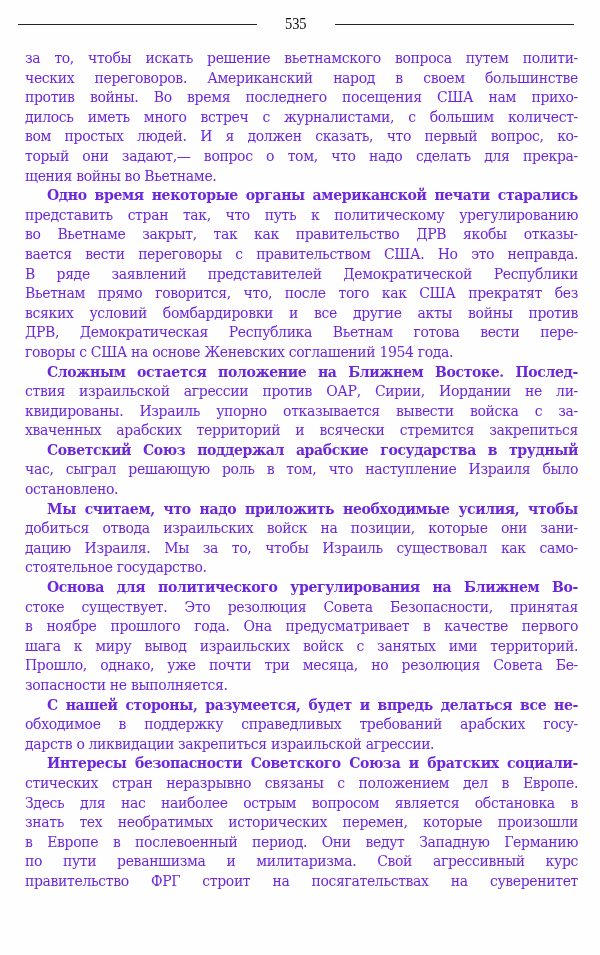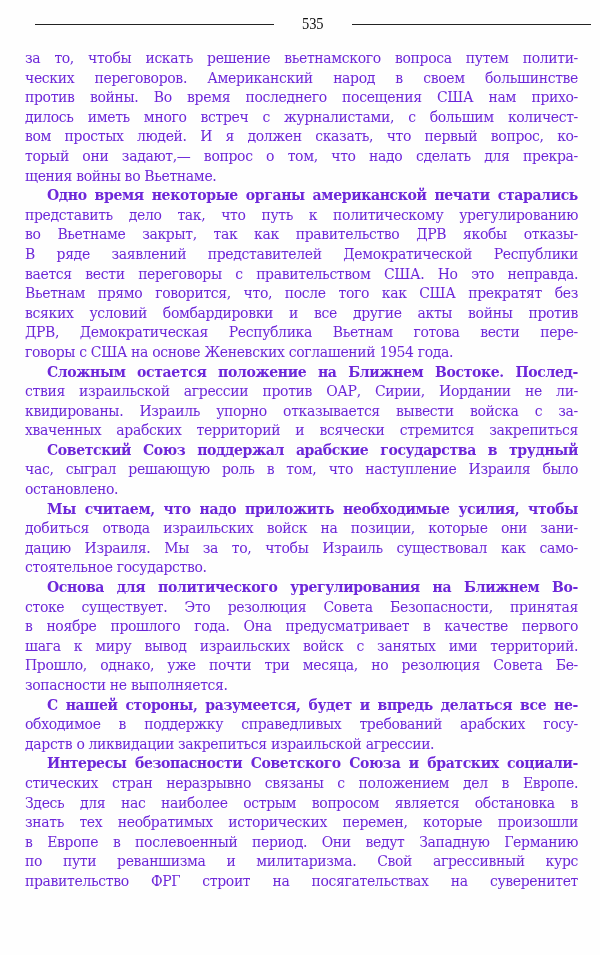"535" .header { left: 35px -> 18px }
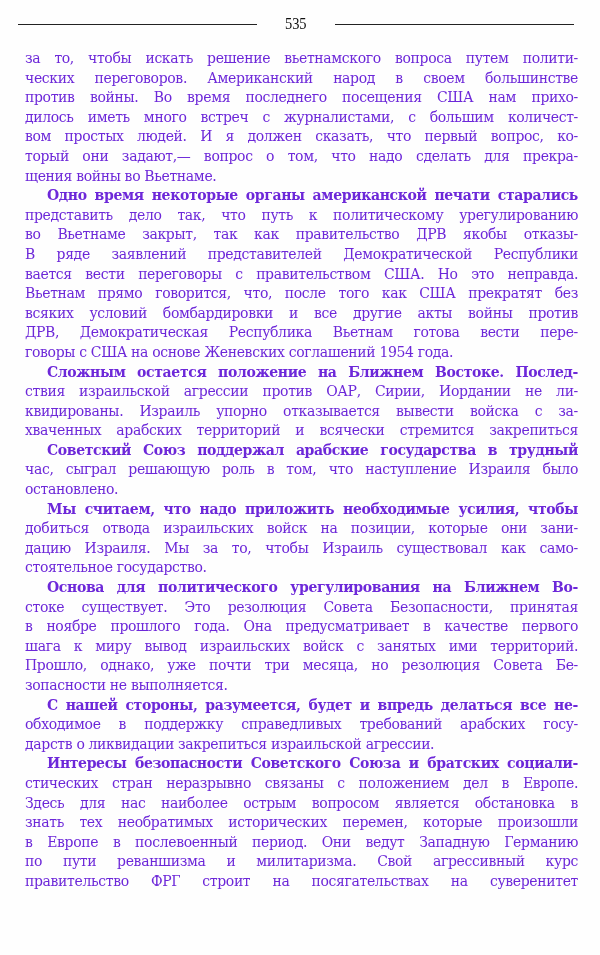"представить дело так, что путь" span.line { text: дело -> стран }
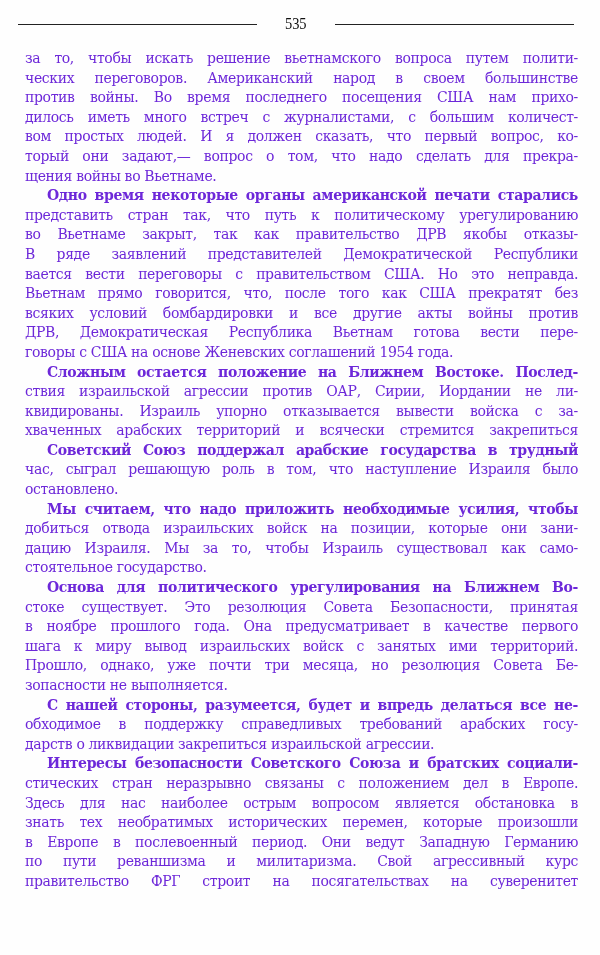"В ряде заявлений представителей" span.line { order: before "вается вести переговоры с правительством" -> after "вается вести переговоры с правительством" }
